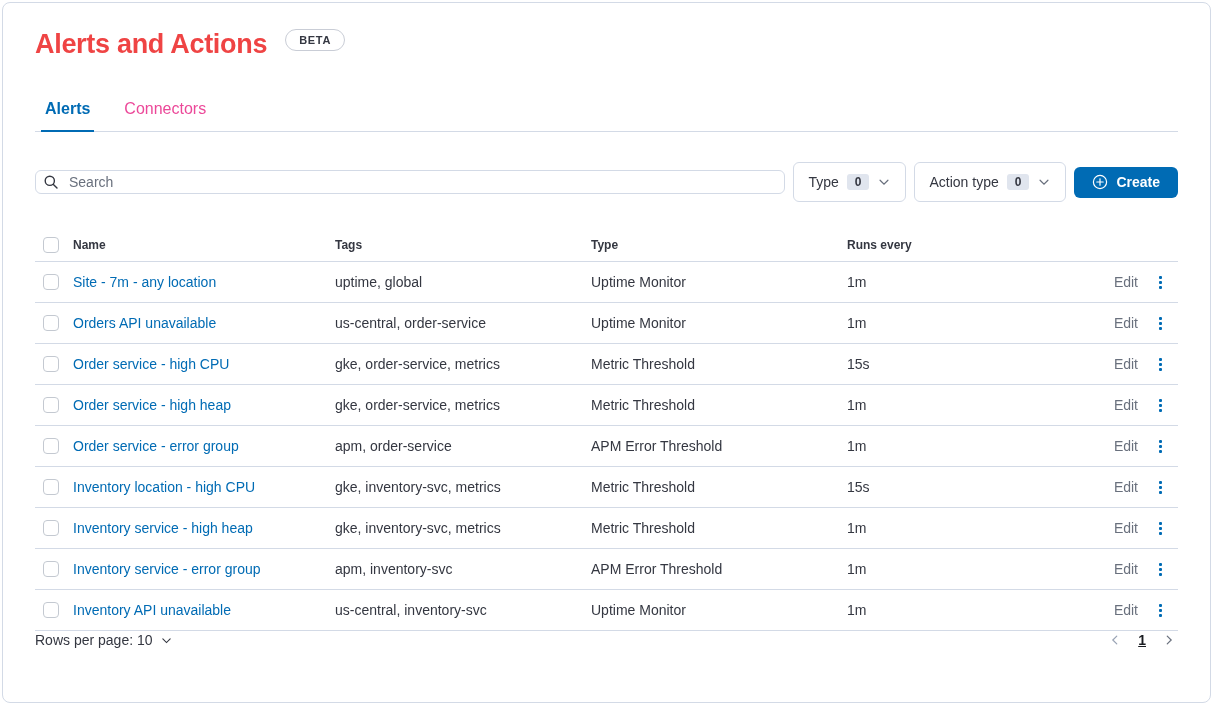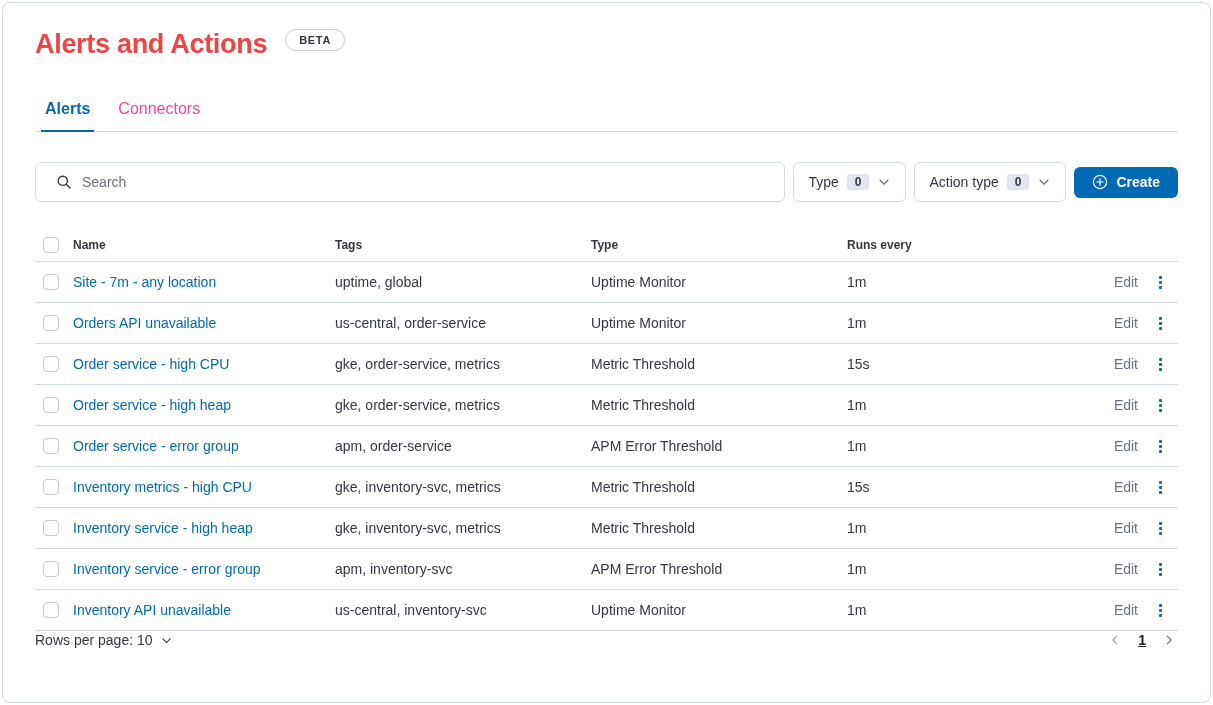"Alerts" .tabs { gap: 20px -> 26px }
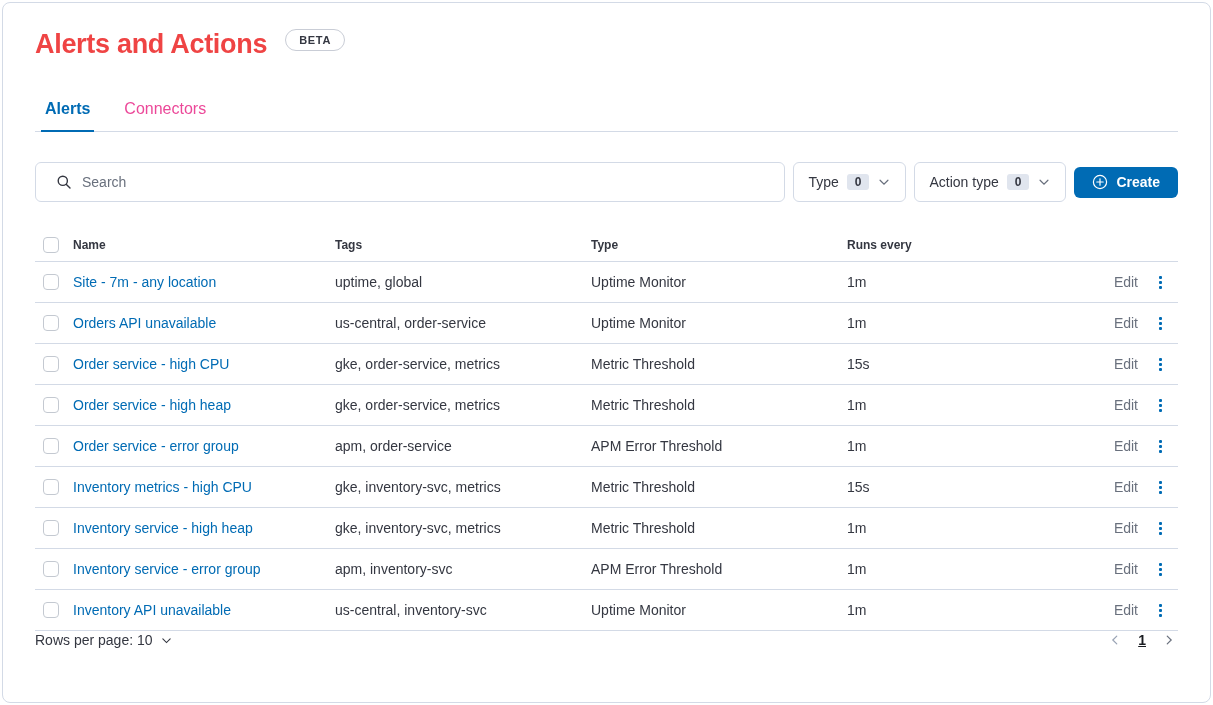"Search" .search-box { height: 40px -> 24px; padding: 0 20px -> 0 7px }
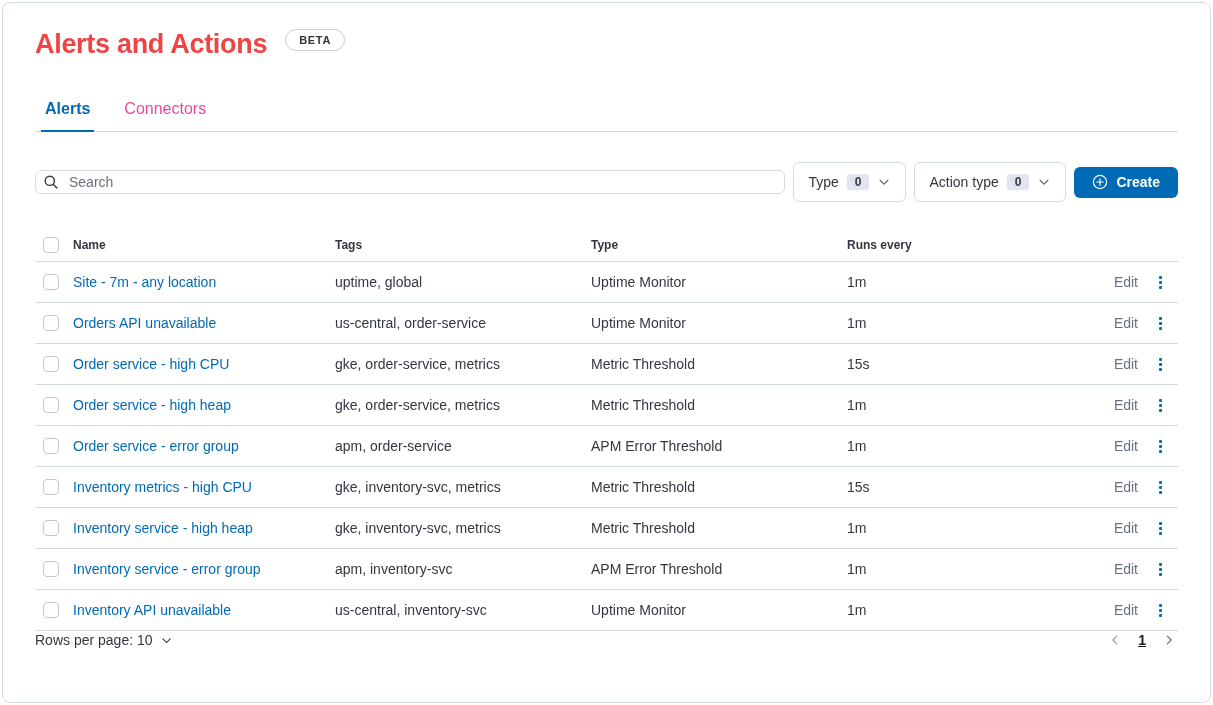"Inventory metrics - high CPU" a.name-link { text: metrics -> location }
